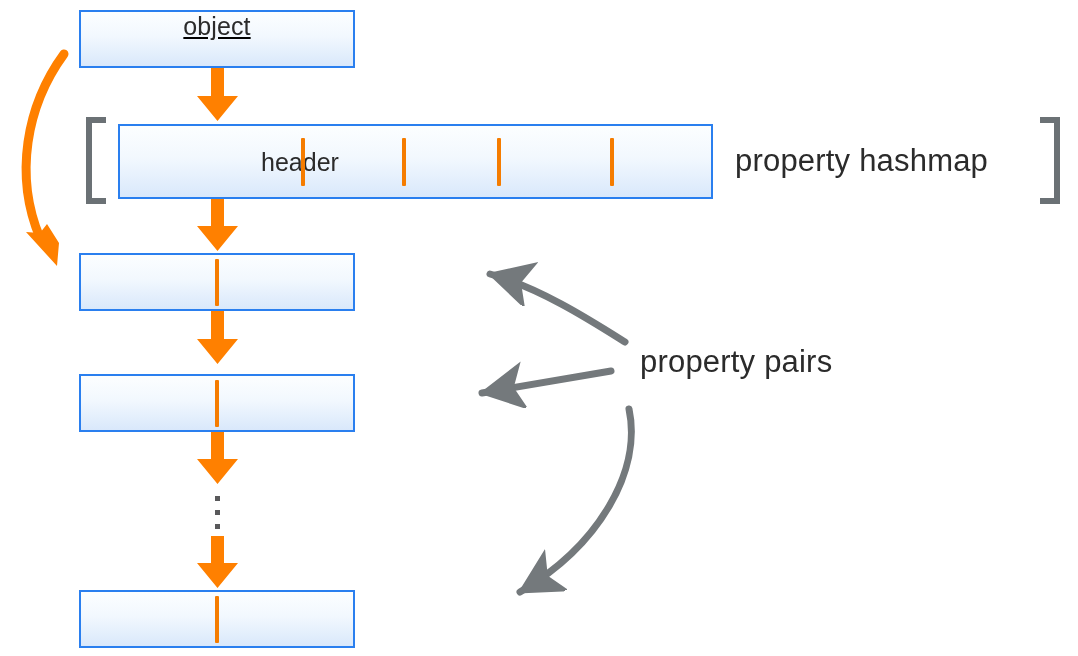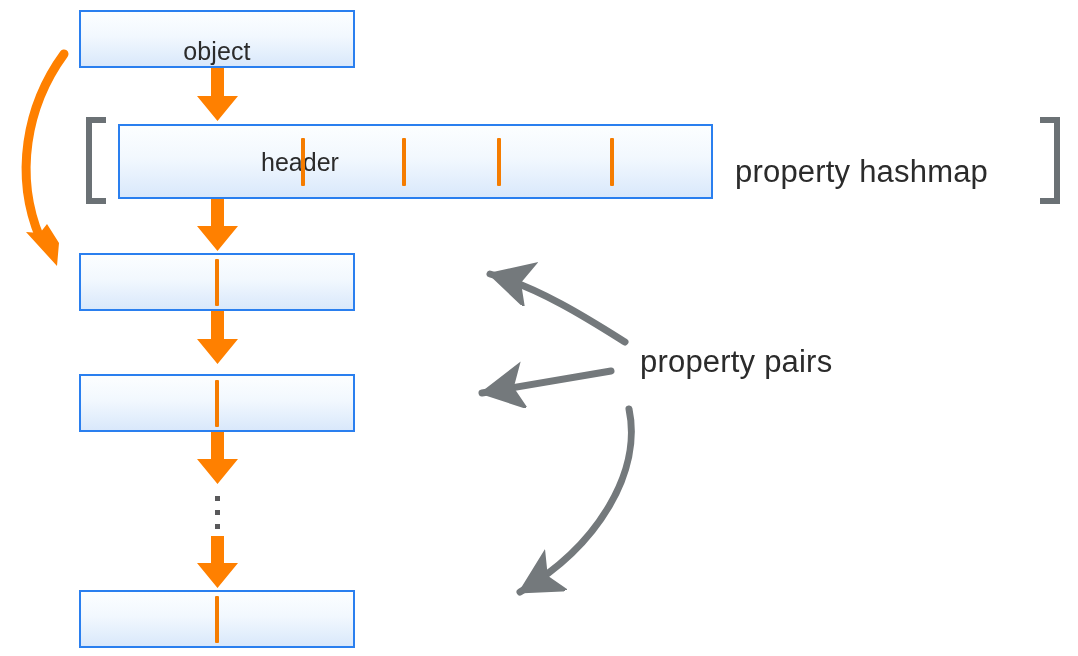"object" .box { align-items: flex-end -> flex-start; text-decoration: none -> underline }
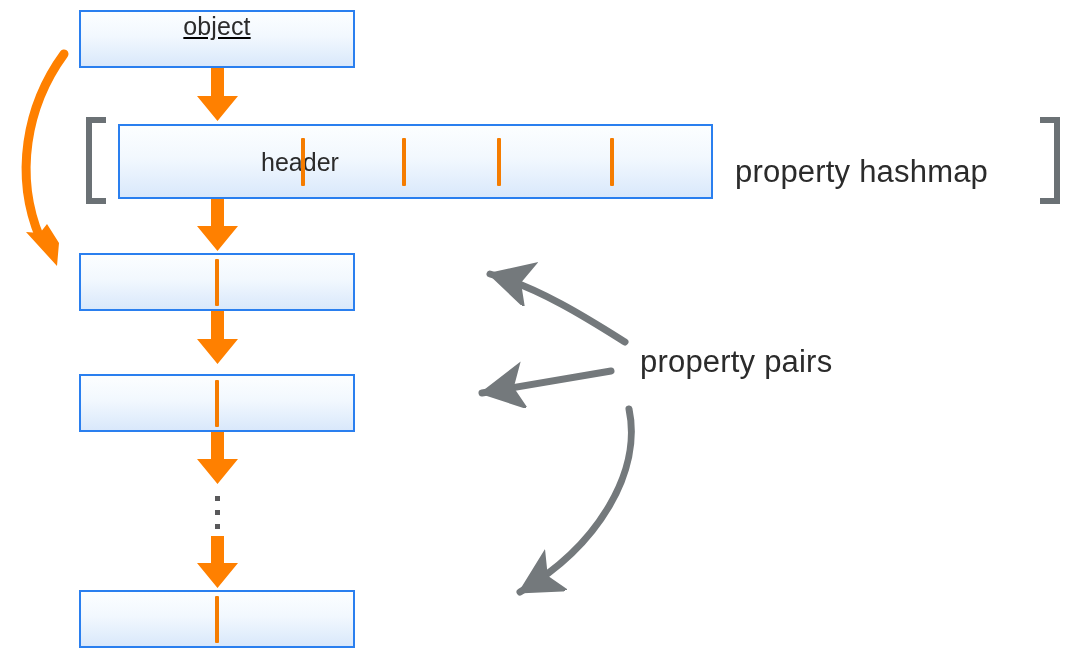"property hashmap" div.side-label { top: 154px -> 143px }
